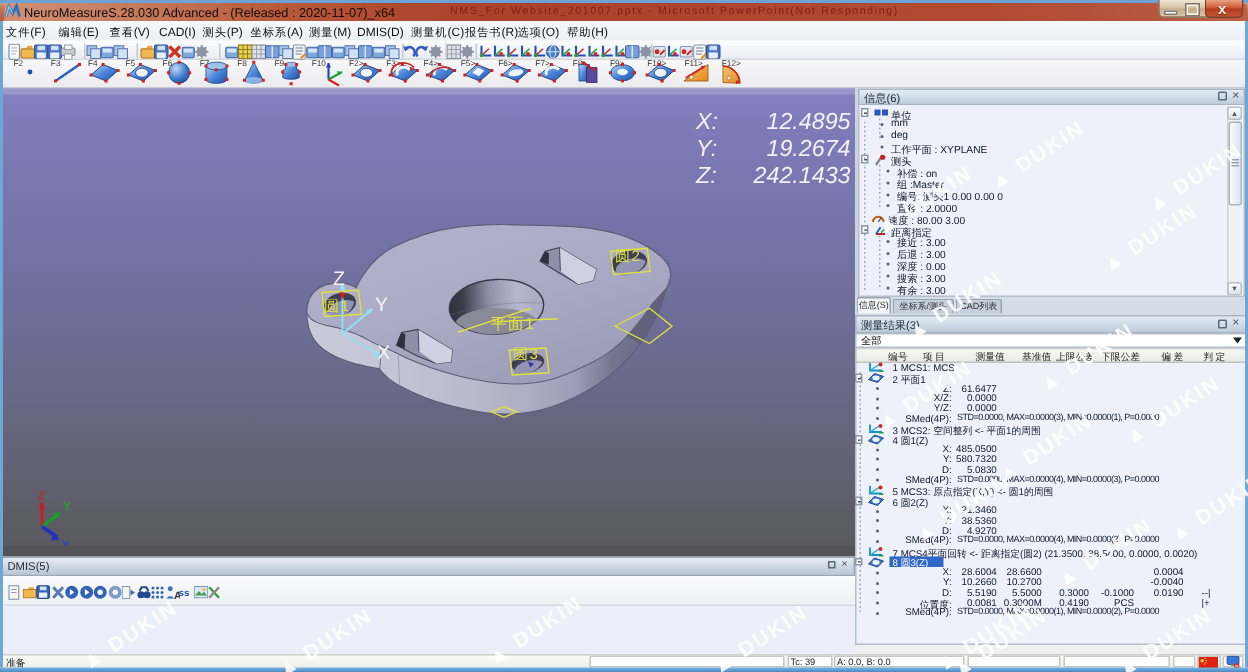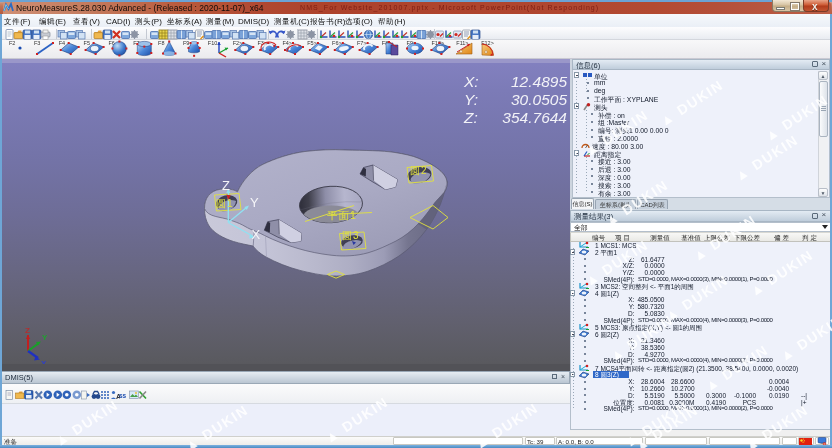"30.0505" div.a { text: 30.0505 -> 19.2674 }
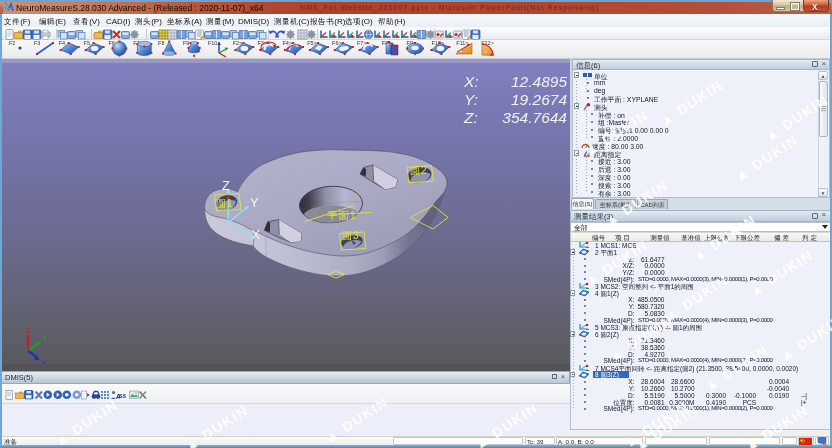"354.7644" div.a { text: 354.7644 -> 242.1433 }
